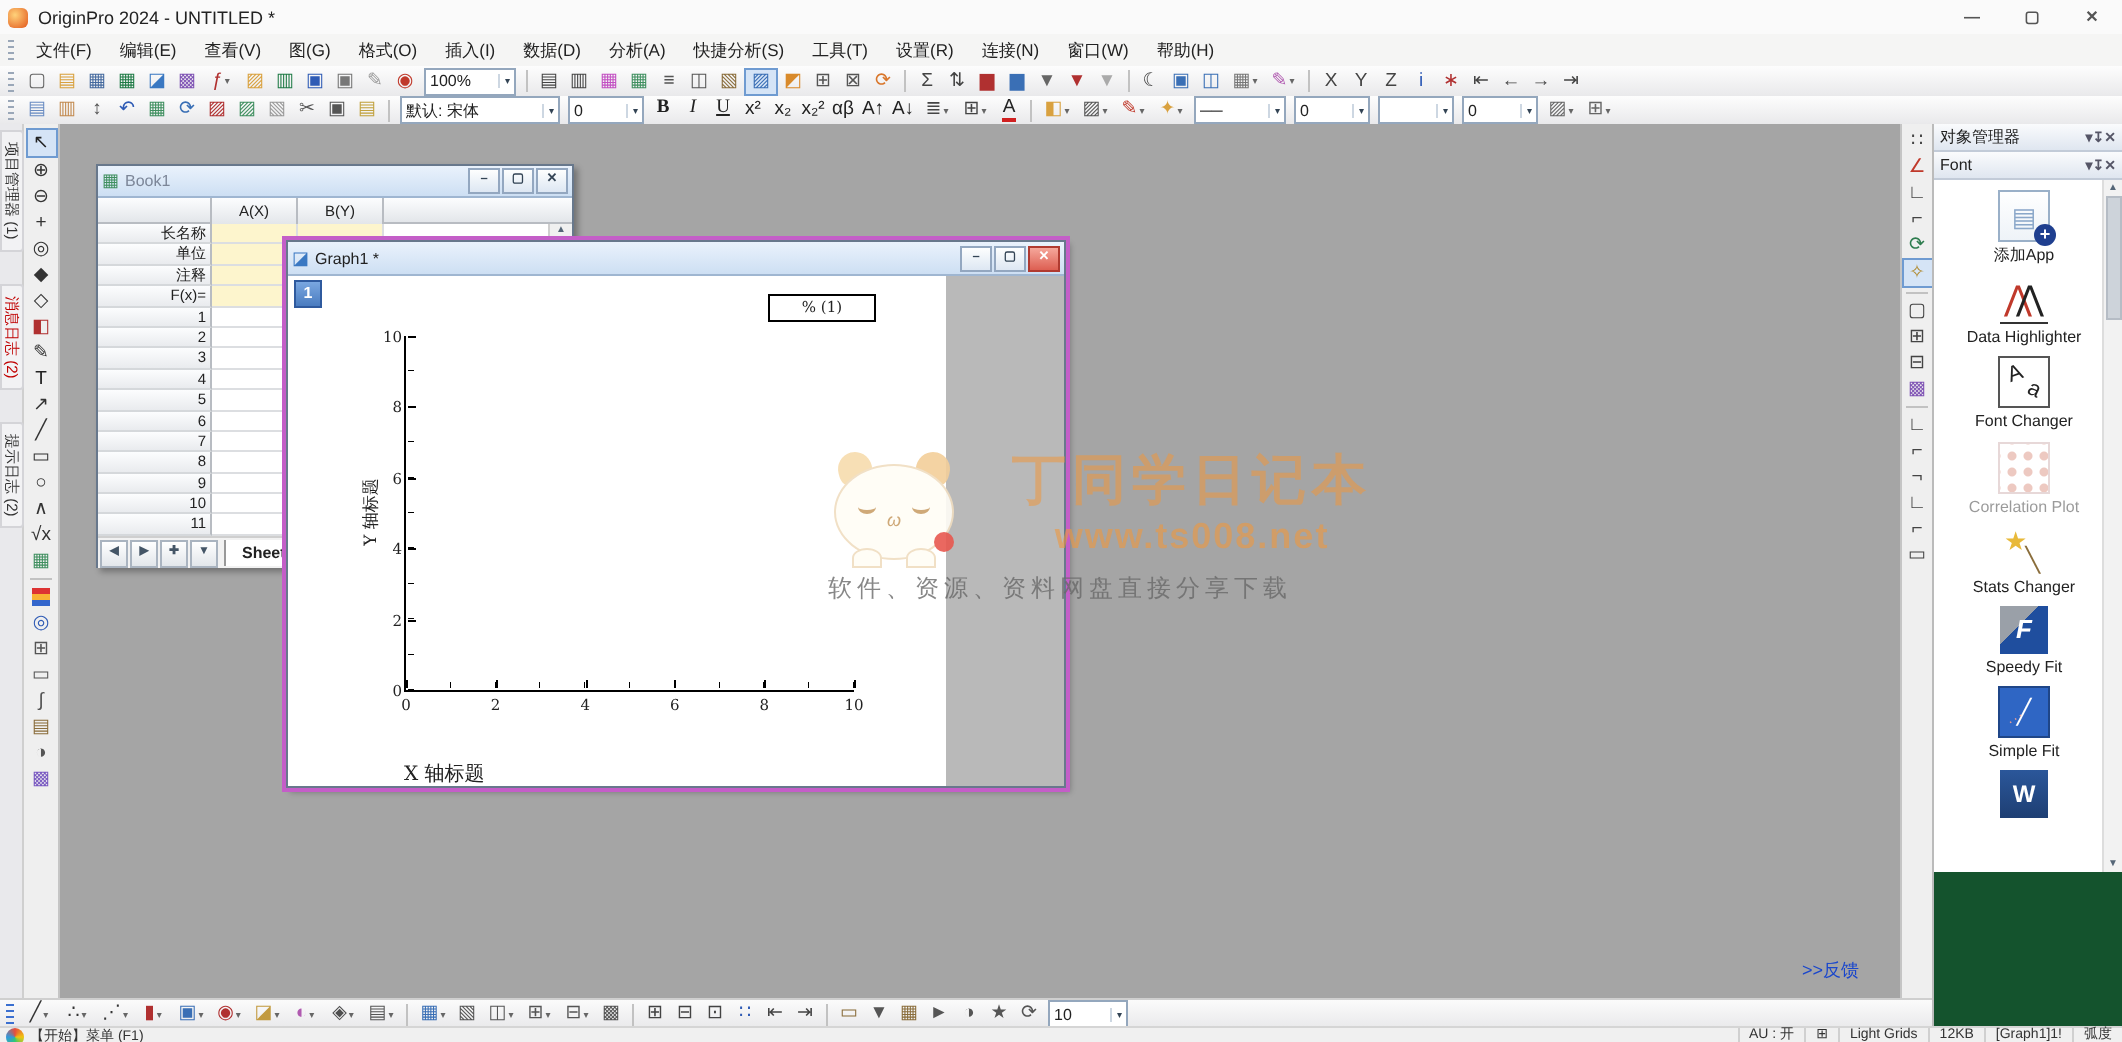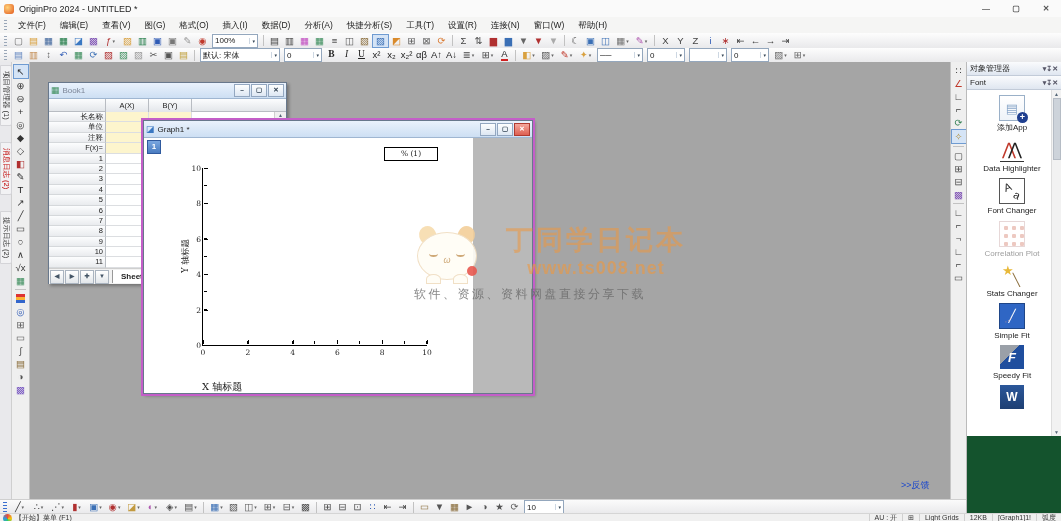"Simple Fit" div.appitem { order: before "Speedy Fit" -> after "Speedy Fit" }
